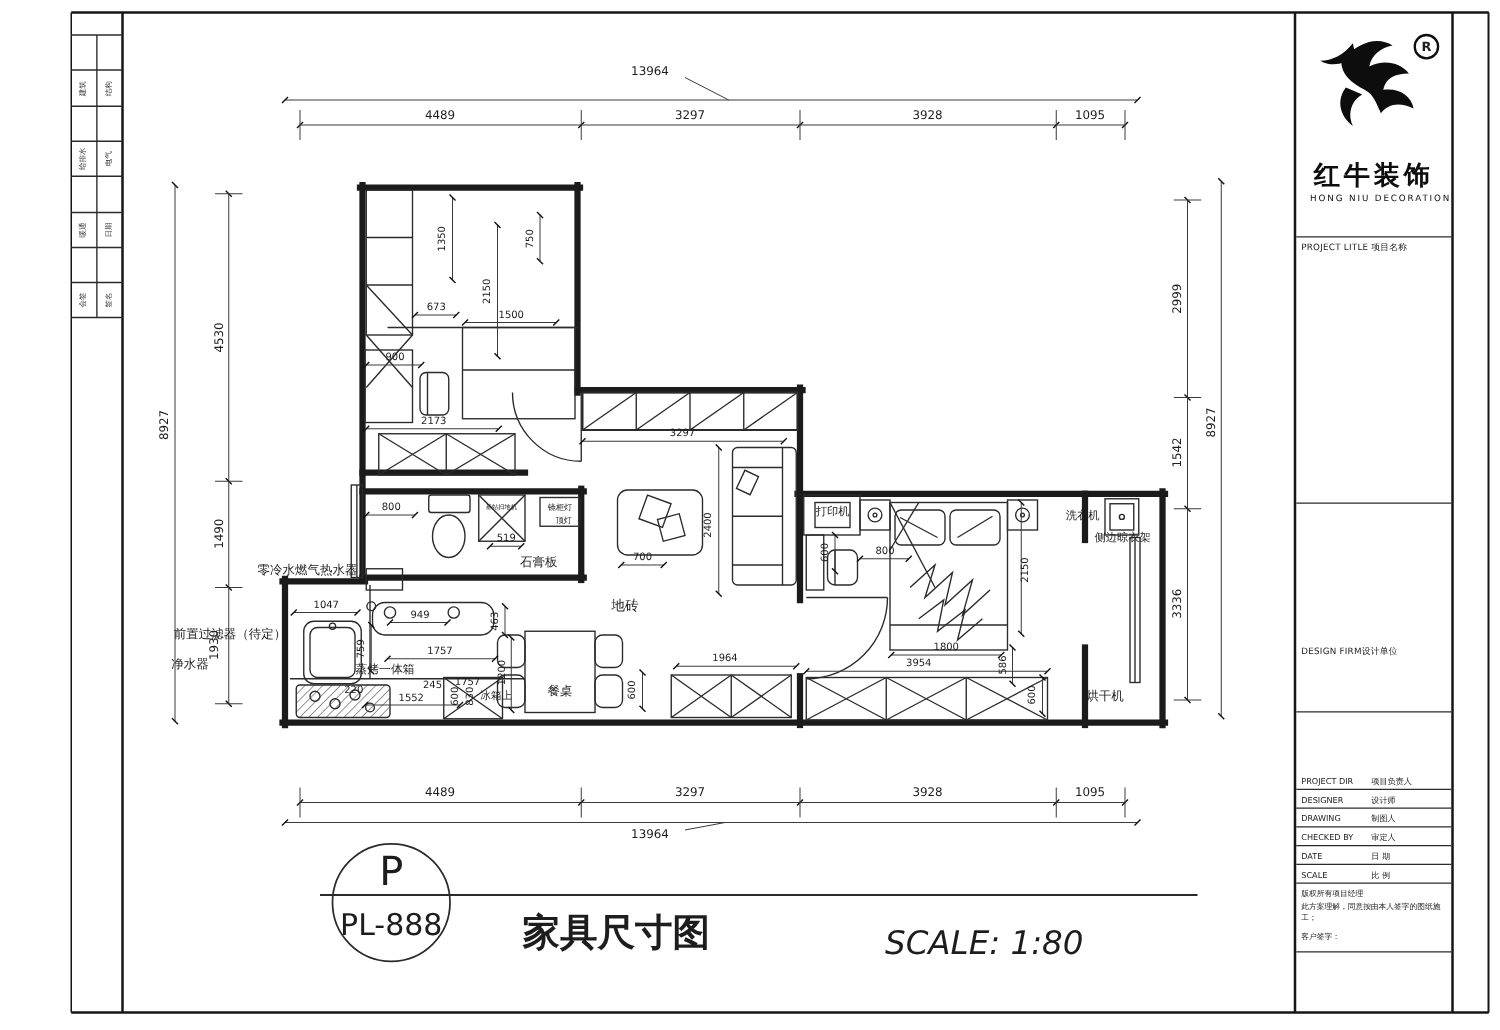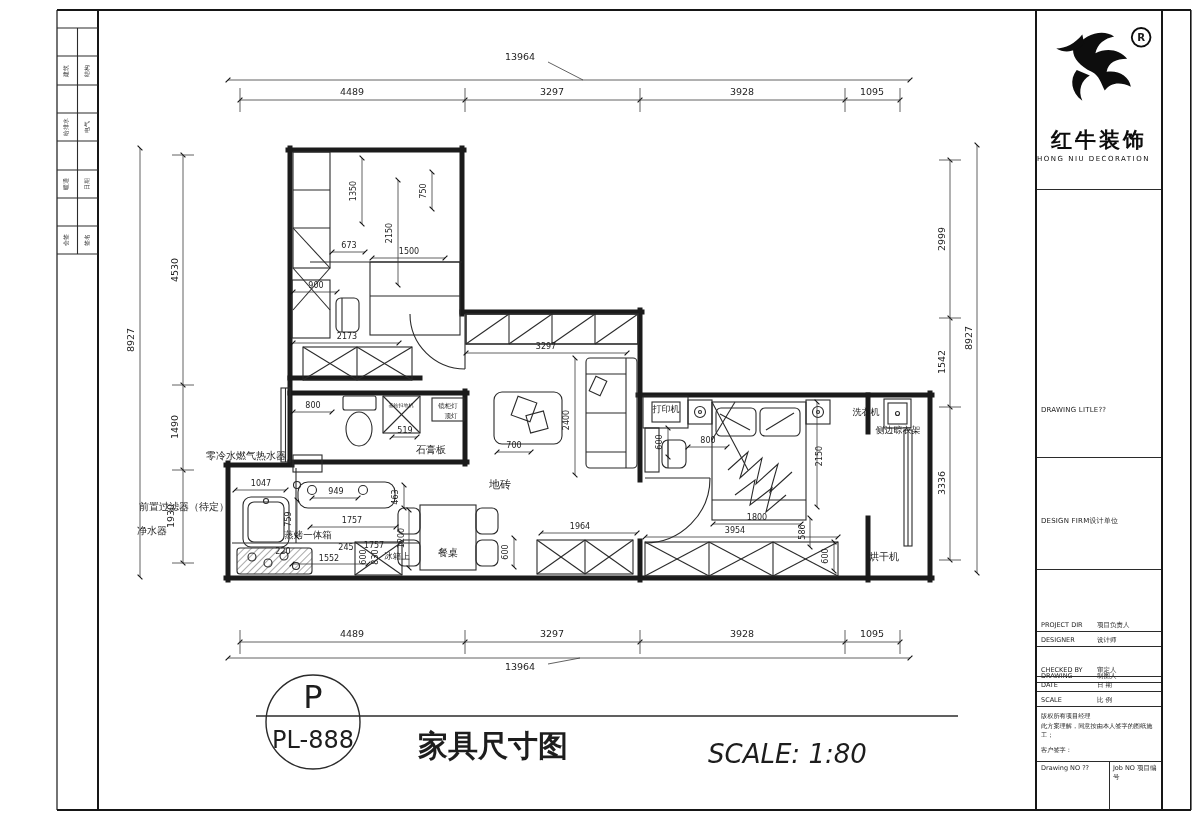"HONG NIU DECORATION" .logo-en { text-align: left -> right }
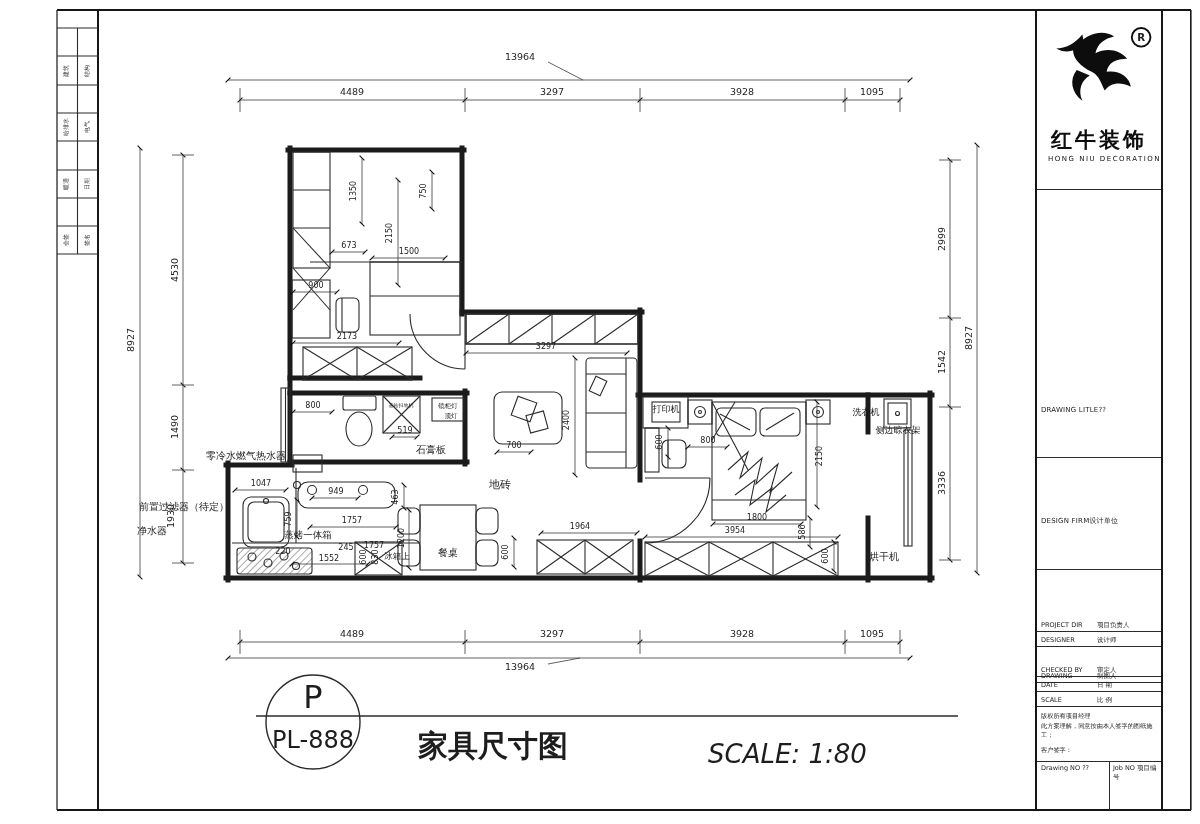"PROJECT LITLE 项目名称" div.tb-sec { html: none -> <div> <div>PROJECT LITLE 项目名称</div> </div> }
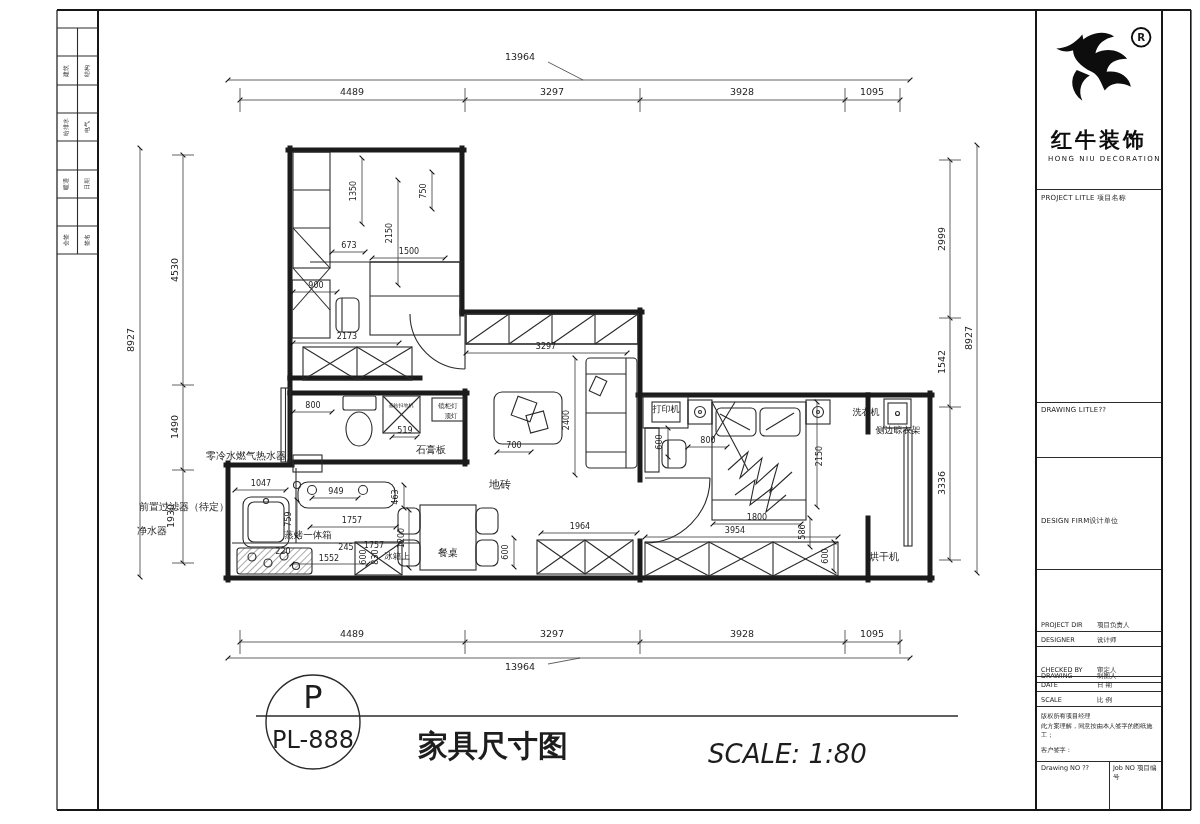"DRAWING LITLE??" div.tb-sec { html: <div> <div>DRAWING LITLE??</div> </div> -> none }
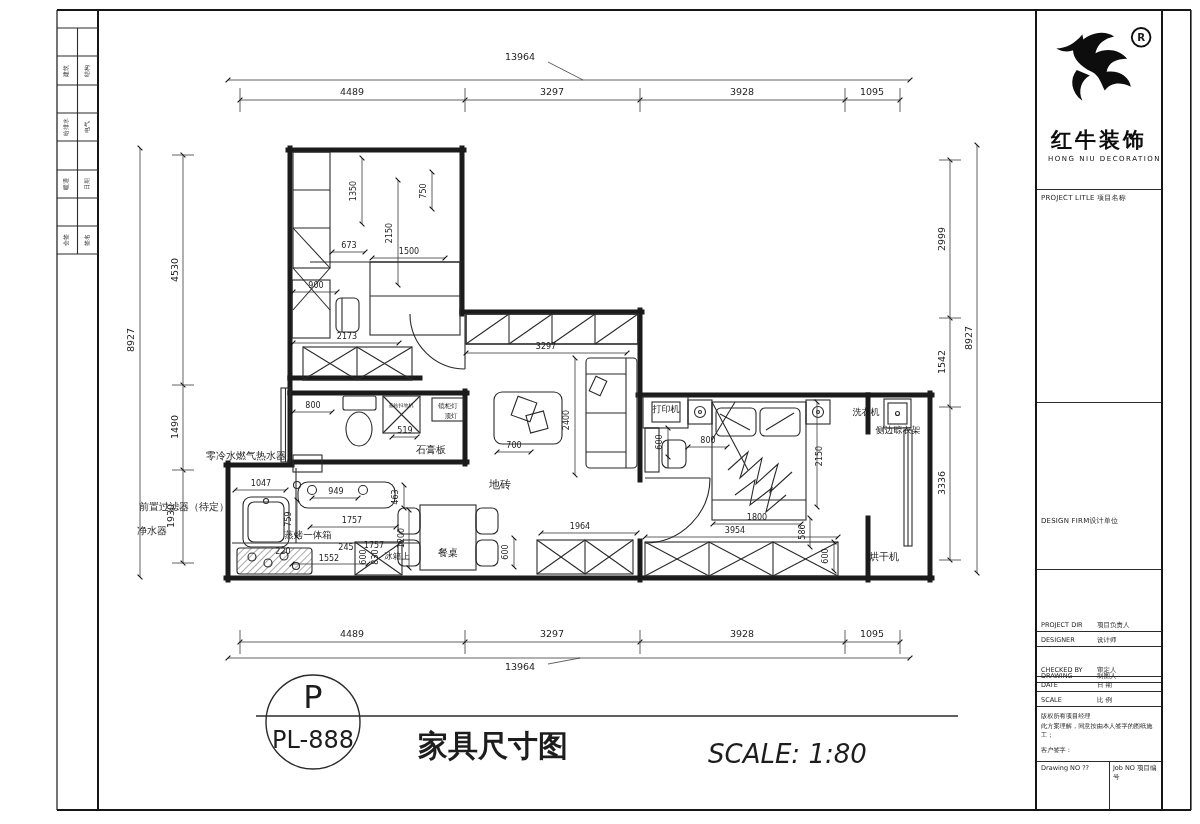"DRAWING" div.tb-row { top: 658px -> 637px }
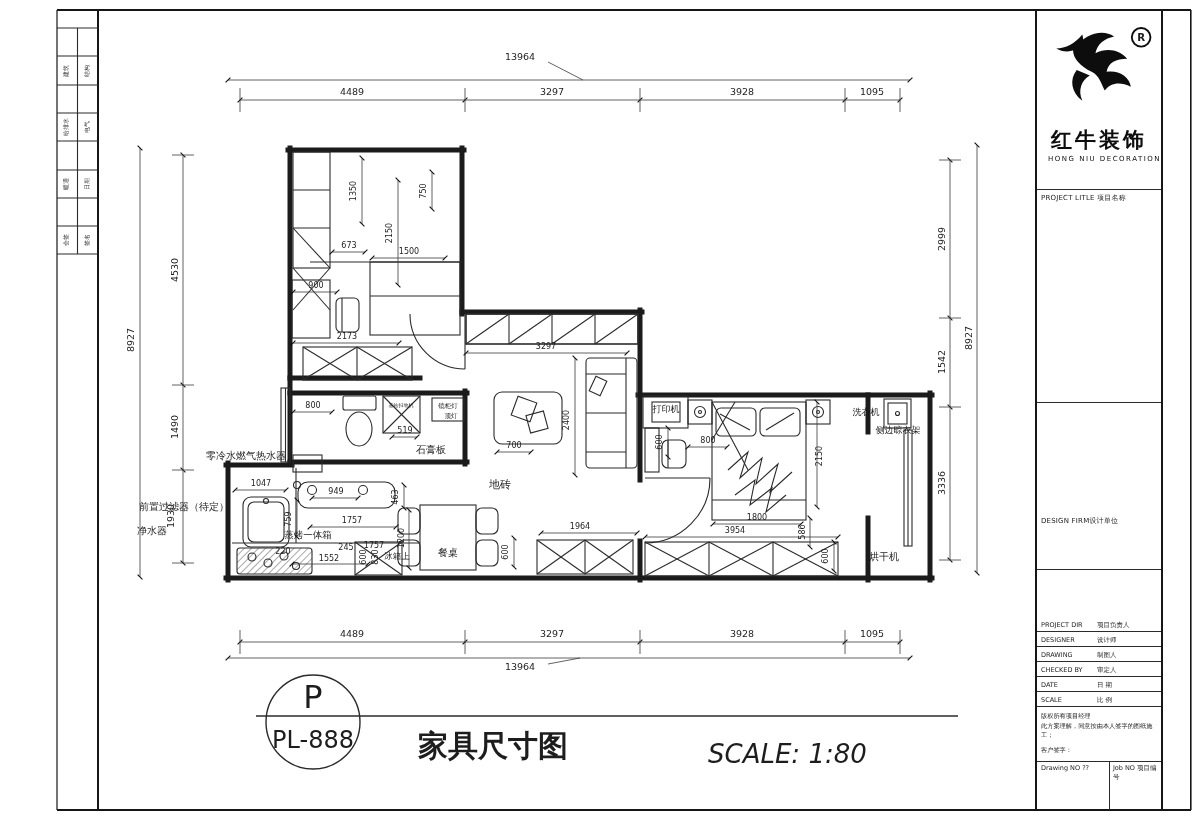"Drawing NO ??" div.tb-sec { html: <div> <div></div> <div>Drawing NO ??</div> <div>Job NO 项目编号</div> </div> -> none }
